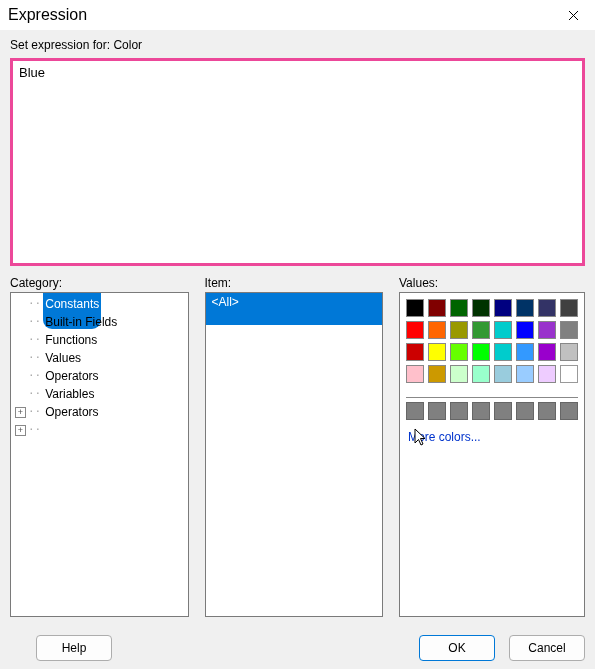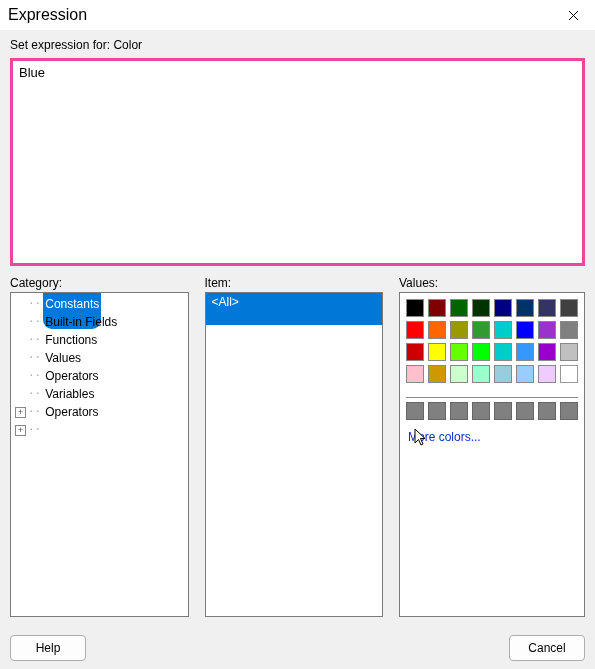"Help" .buttonbar { margin-left: none -> 26px }
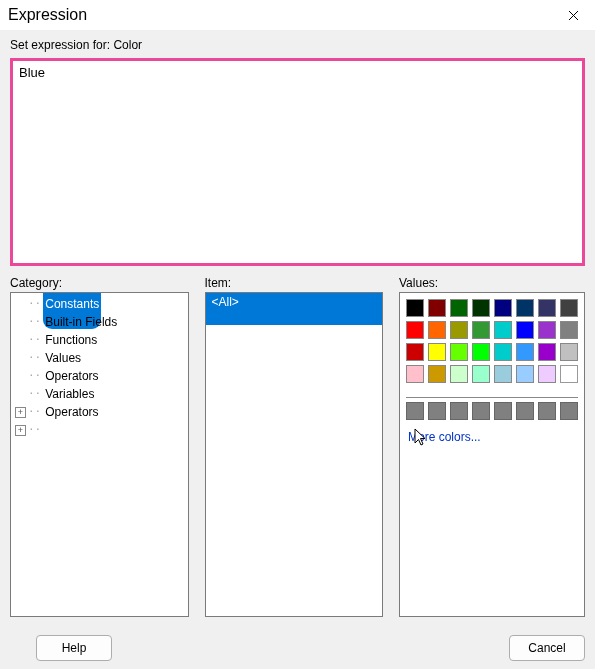"OK" button.btn { html: none -> <button>OK</button> }
